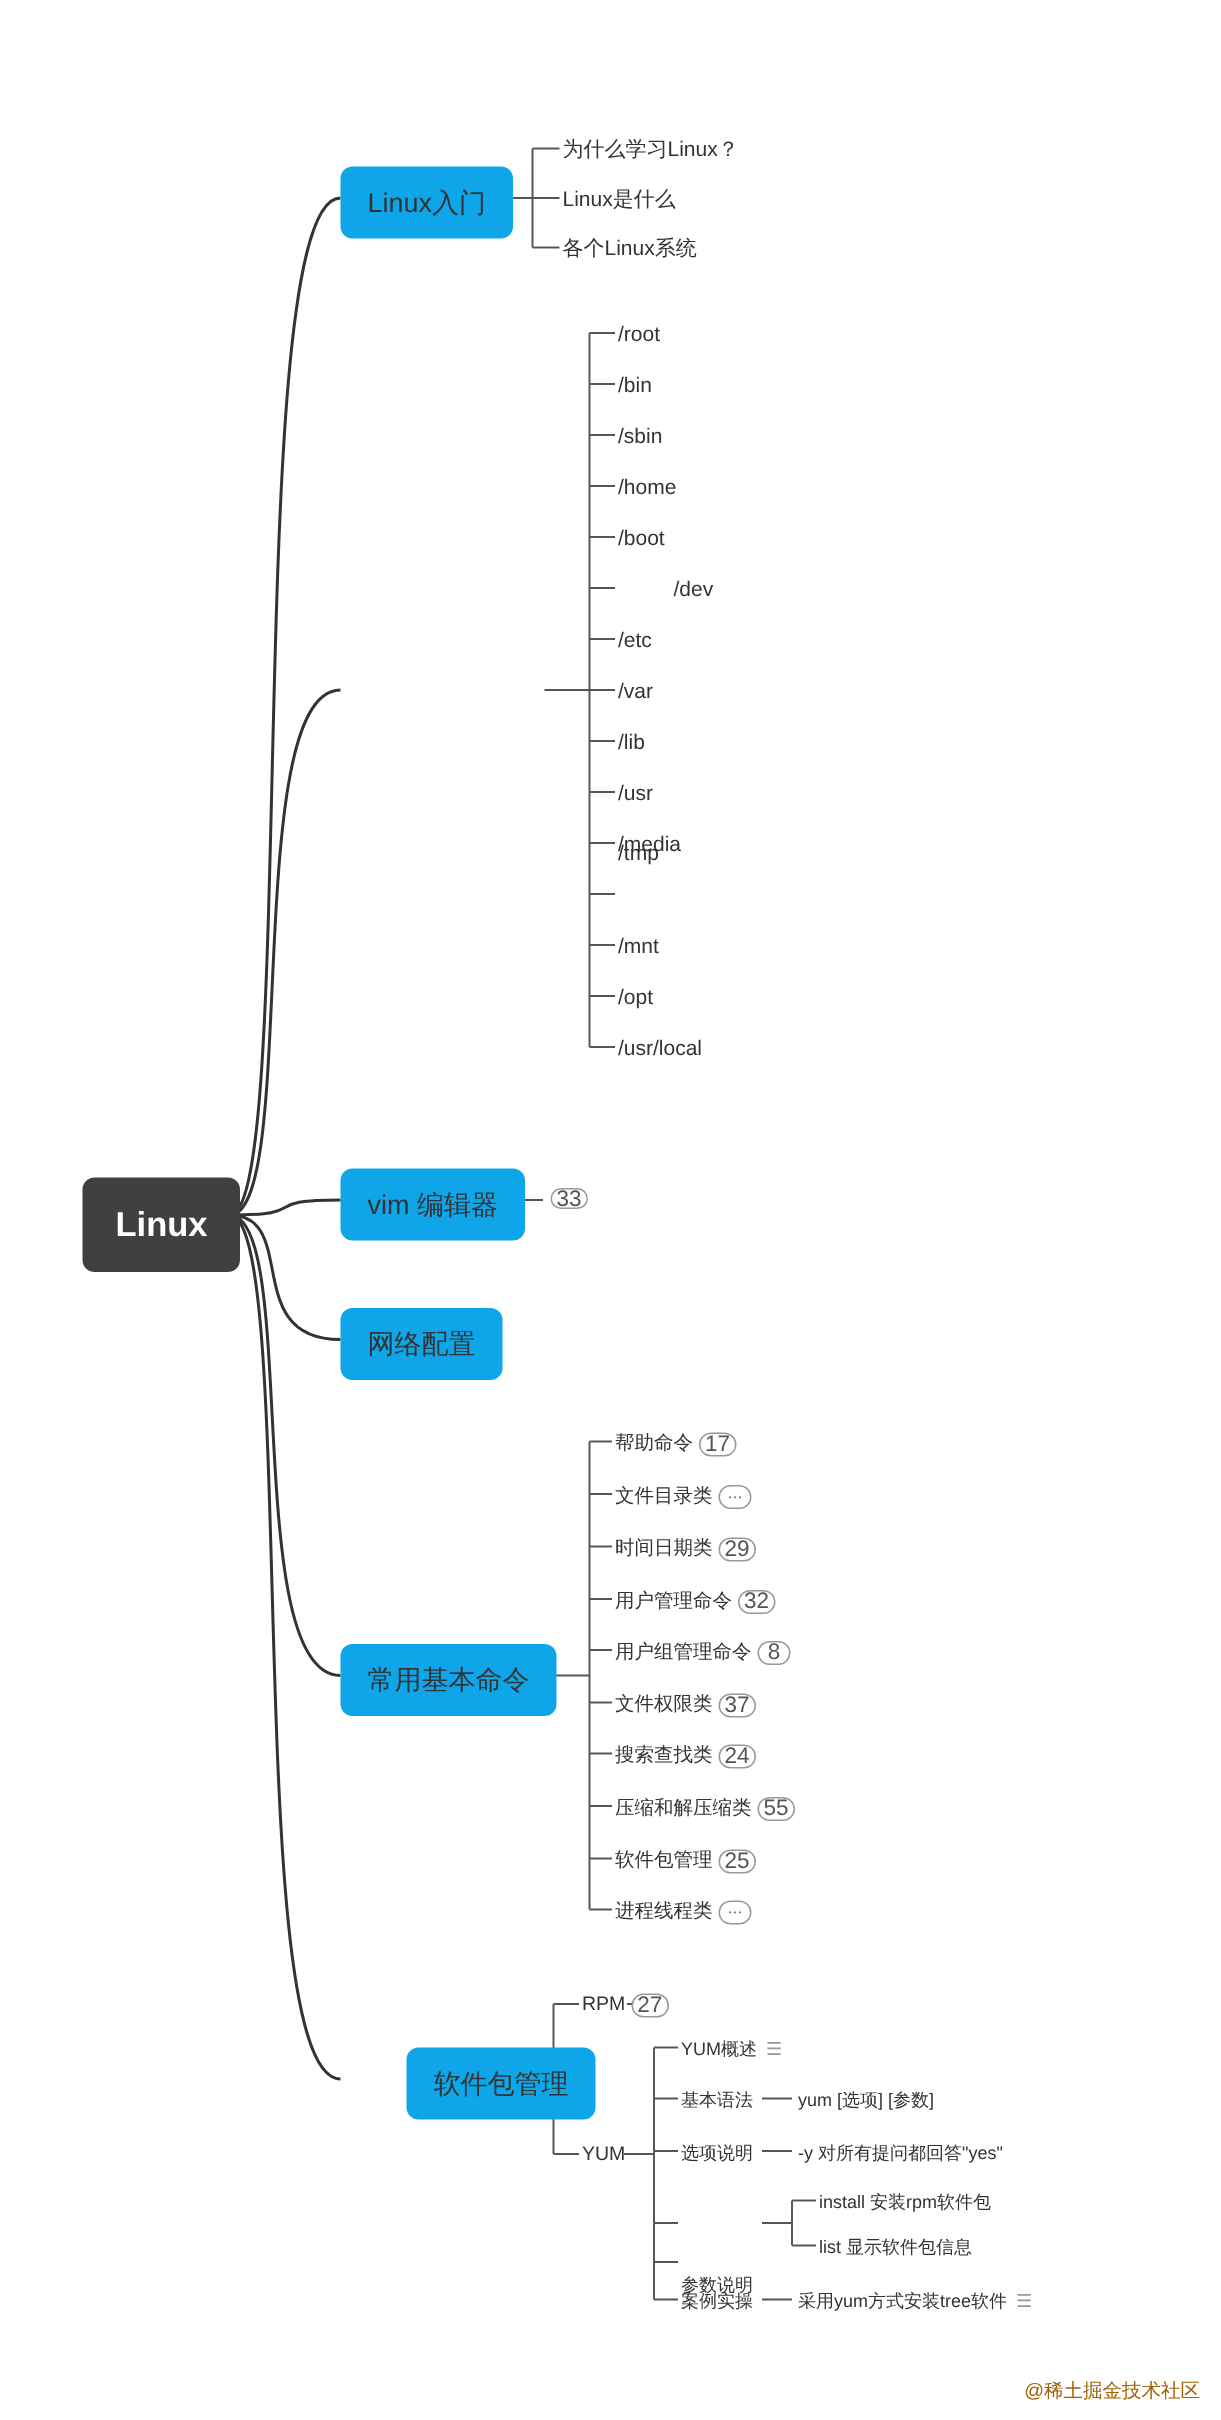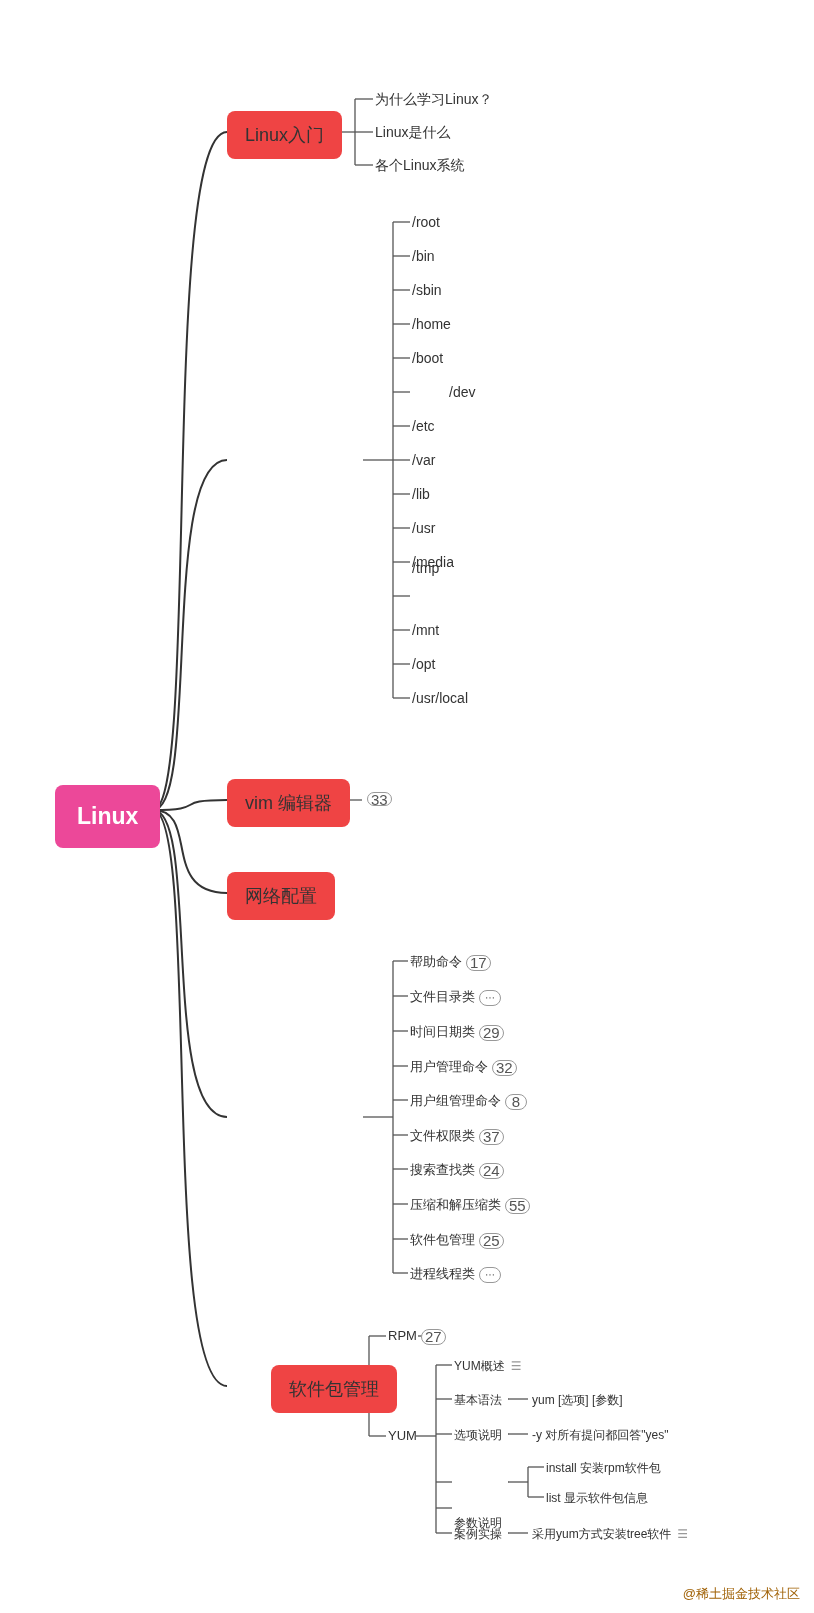"Linux入门" .branch { background: #ef4444 -> #0ea5e9 }
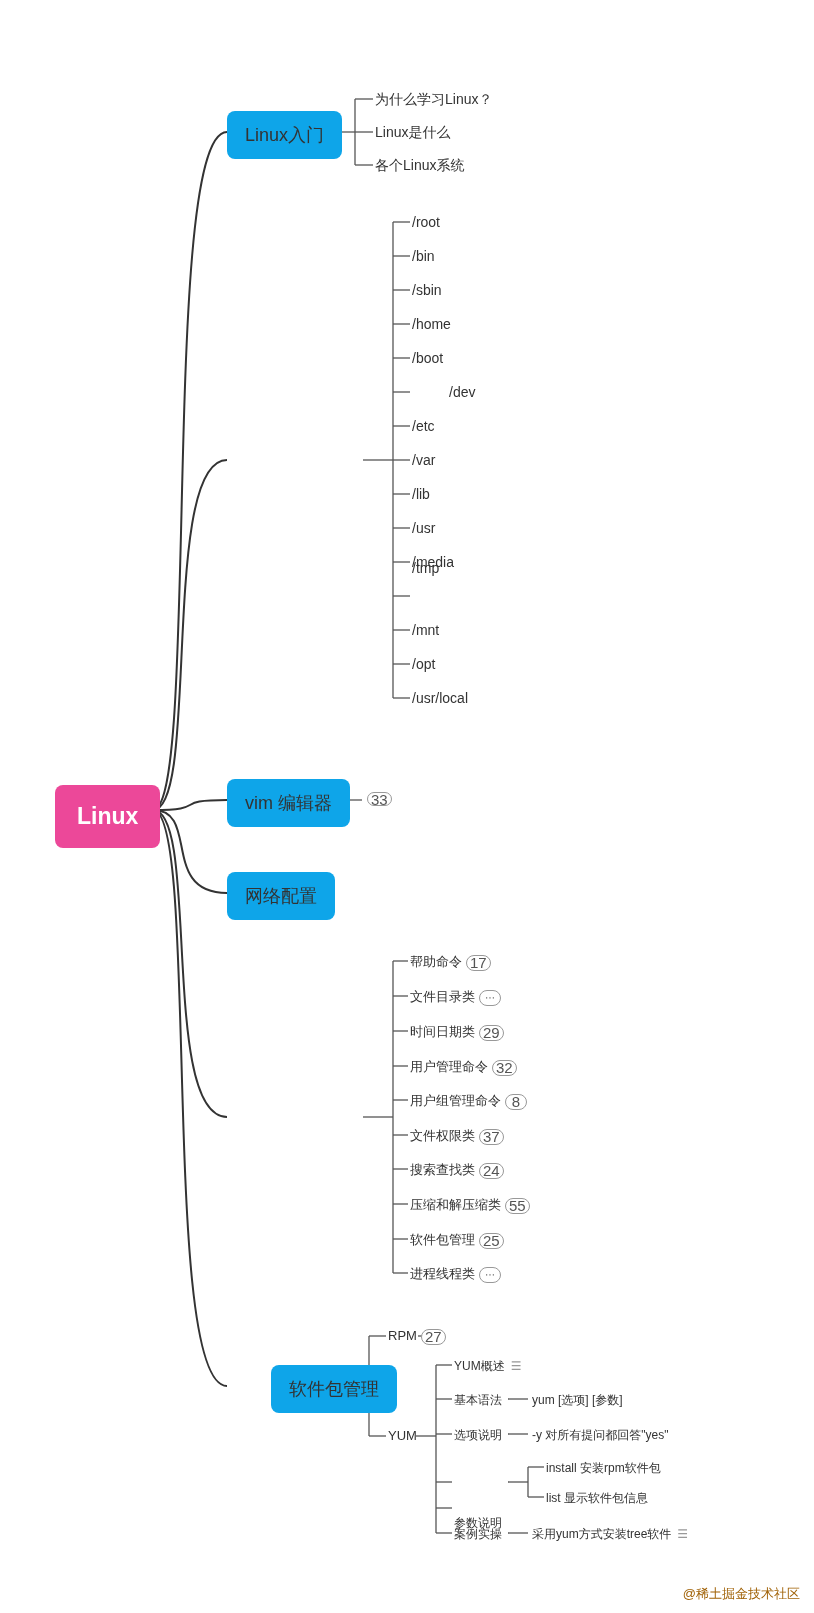"Linux" .root { background: #ec4899 -> #404040 }
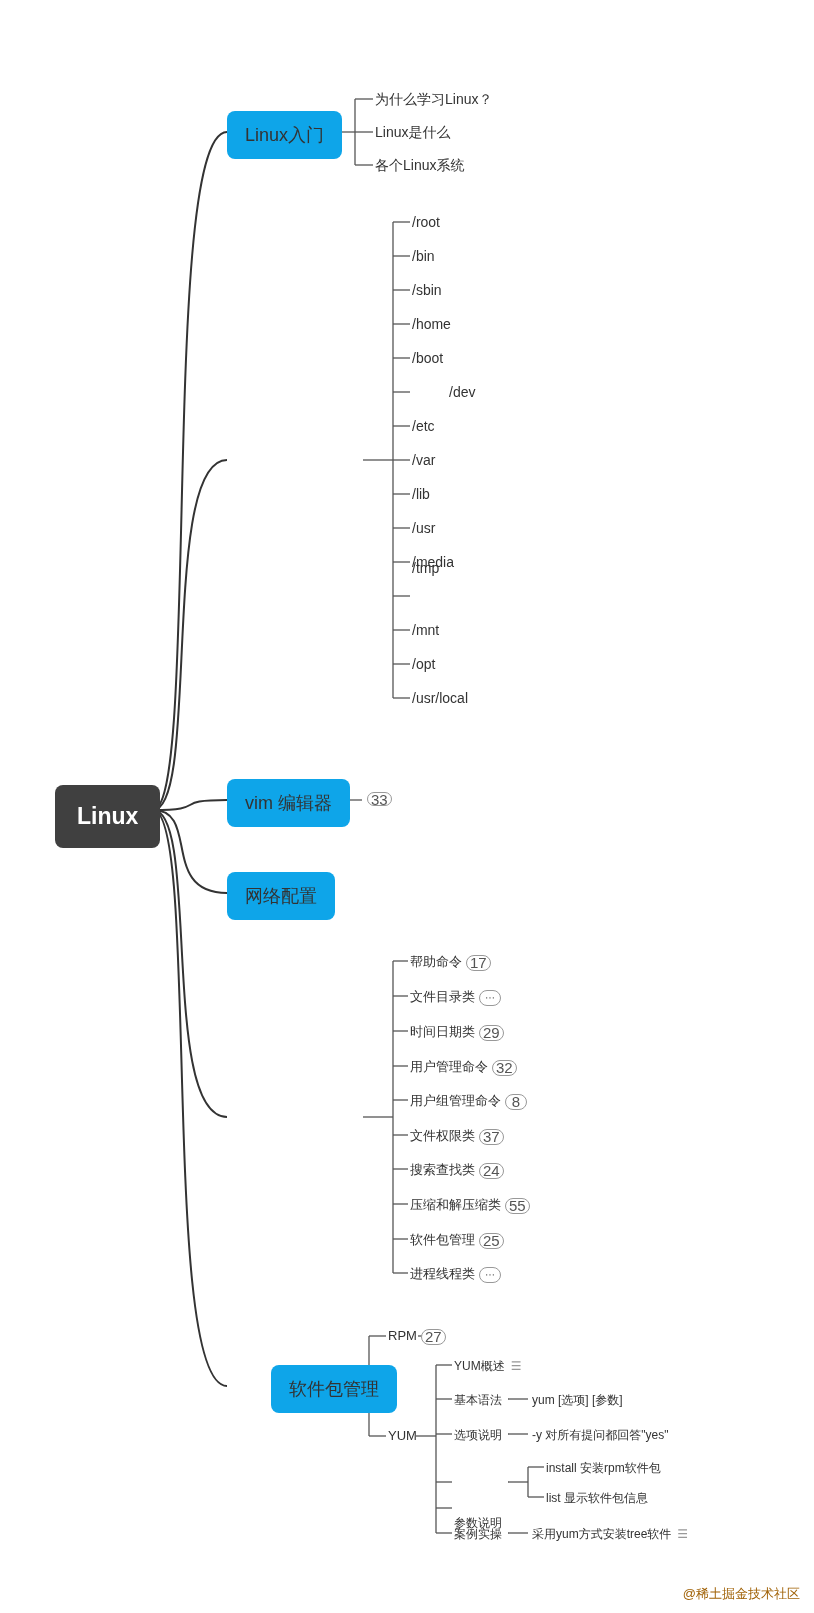"常用基本命令" div.node { html: none -> <div><span>常用基本命令</span></div> }
